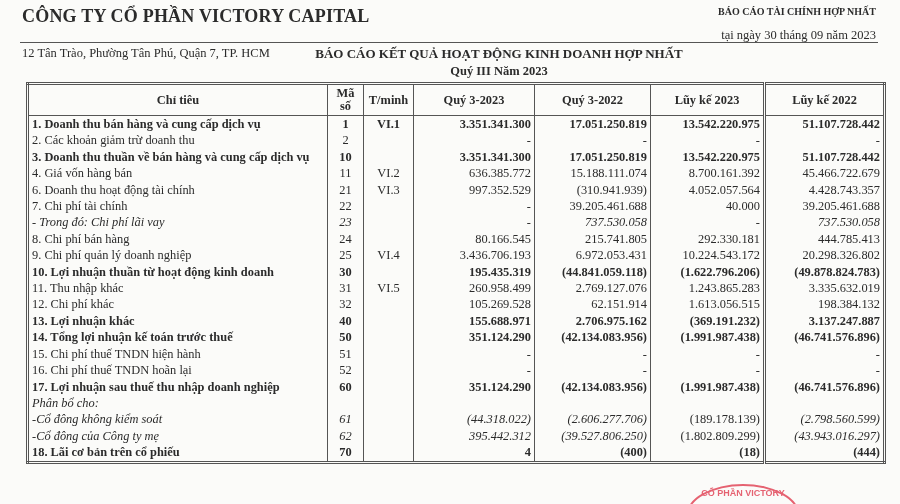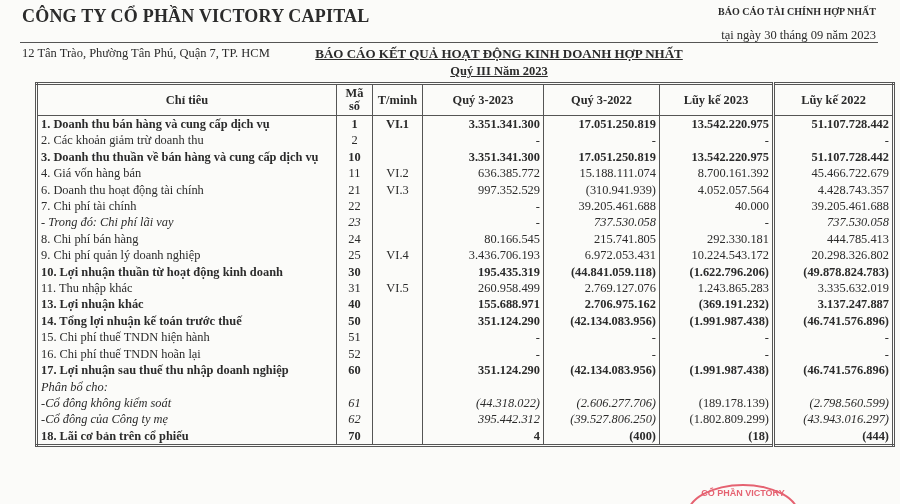"BÁO CÁO KẾT QUẢ HOẠT" .title-block { text-decoration: underline -> none }
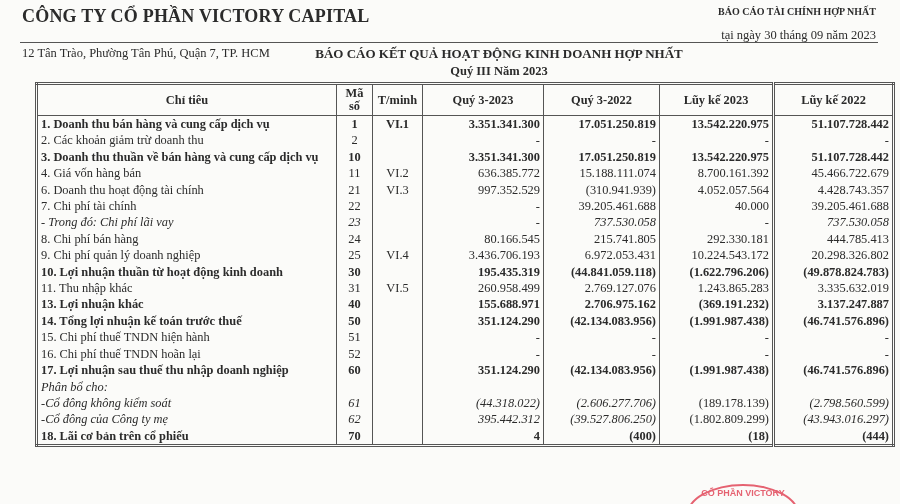"Chỉ tiêu" table.fs { left: 35px -> 26px }
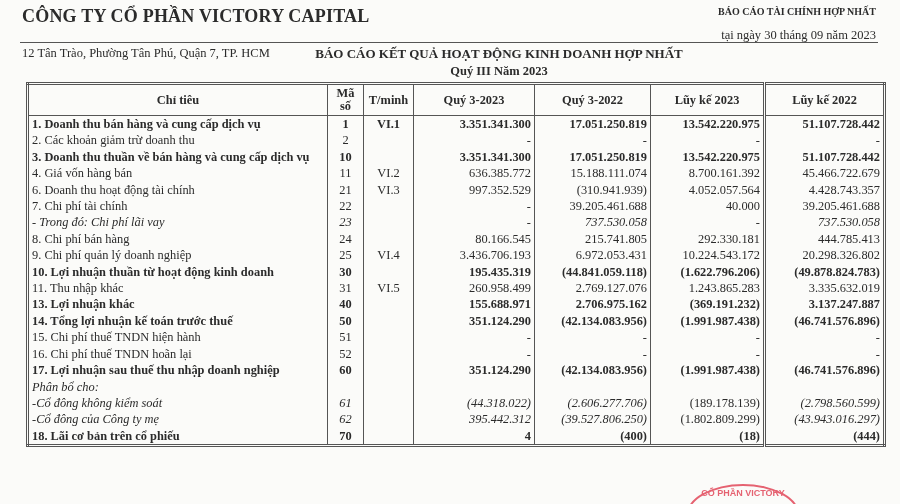"12. Chi phí khác" tr { html: none -> <tr> <td>12. Chi phí khác</td> <td>32</td> <td></td> <td>105.269.528</td> <td>62.151.914</td> <td>1.613.056.515</td> <td>198.384.132</td> </tr> }
